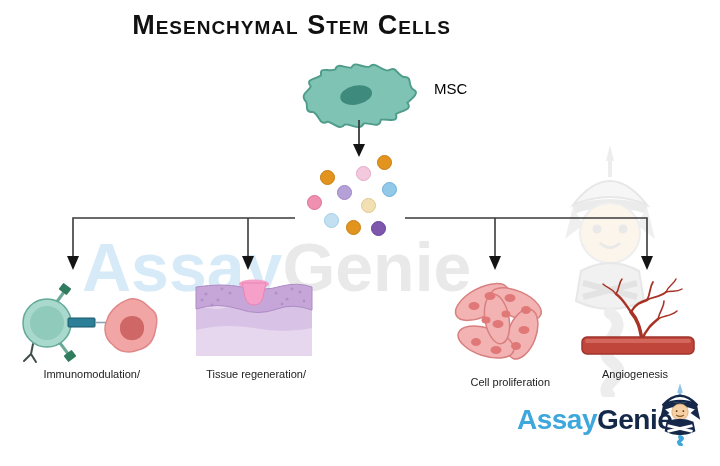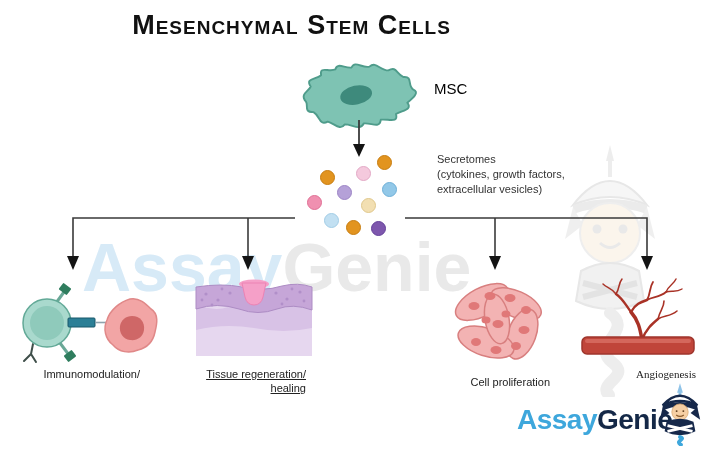"Secretomes" div.abs { html: <div> <div>Secretomes</div> <div>(cytokines, growth factors,</div> <div>extracellular vesicles)</div> </div> -> none }
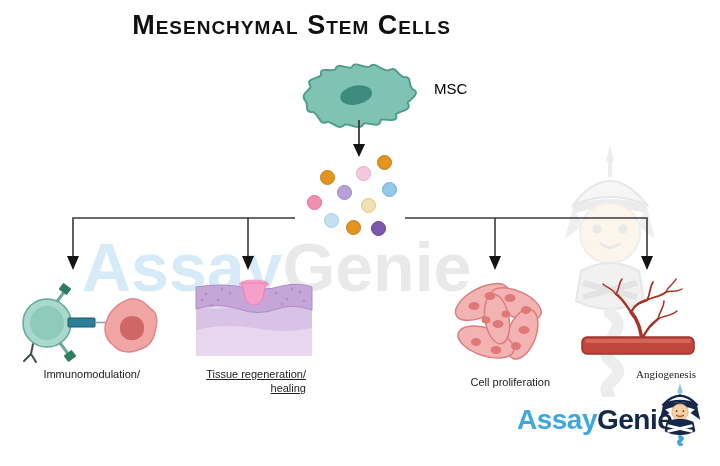"Tissue regeneration/" .lbl2 { text-decoration: underline -> none }
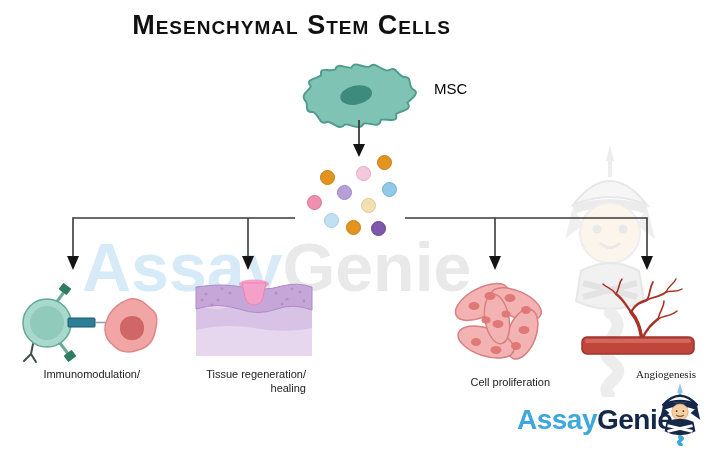"Angiogenesis" .lbl4 { font-family: Liberation Serif, serif -> none; left: 576px -> 548px }
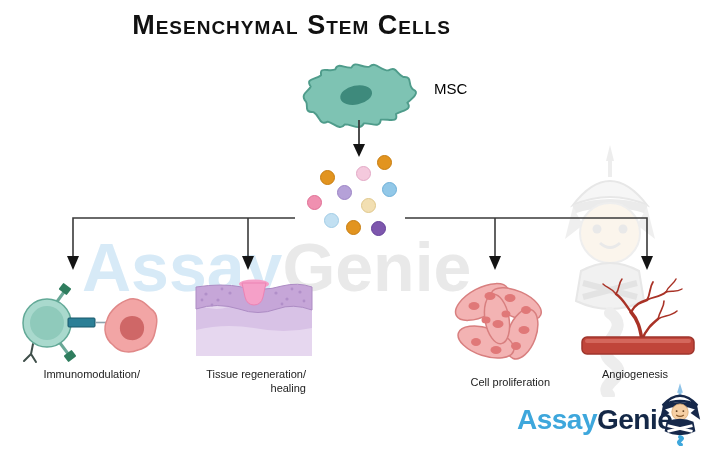"healing" div { html: <div>healing</div> -> none }
